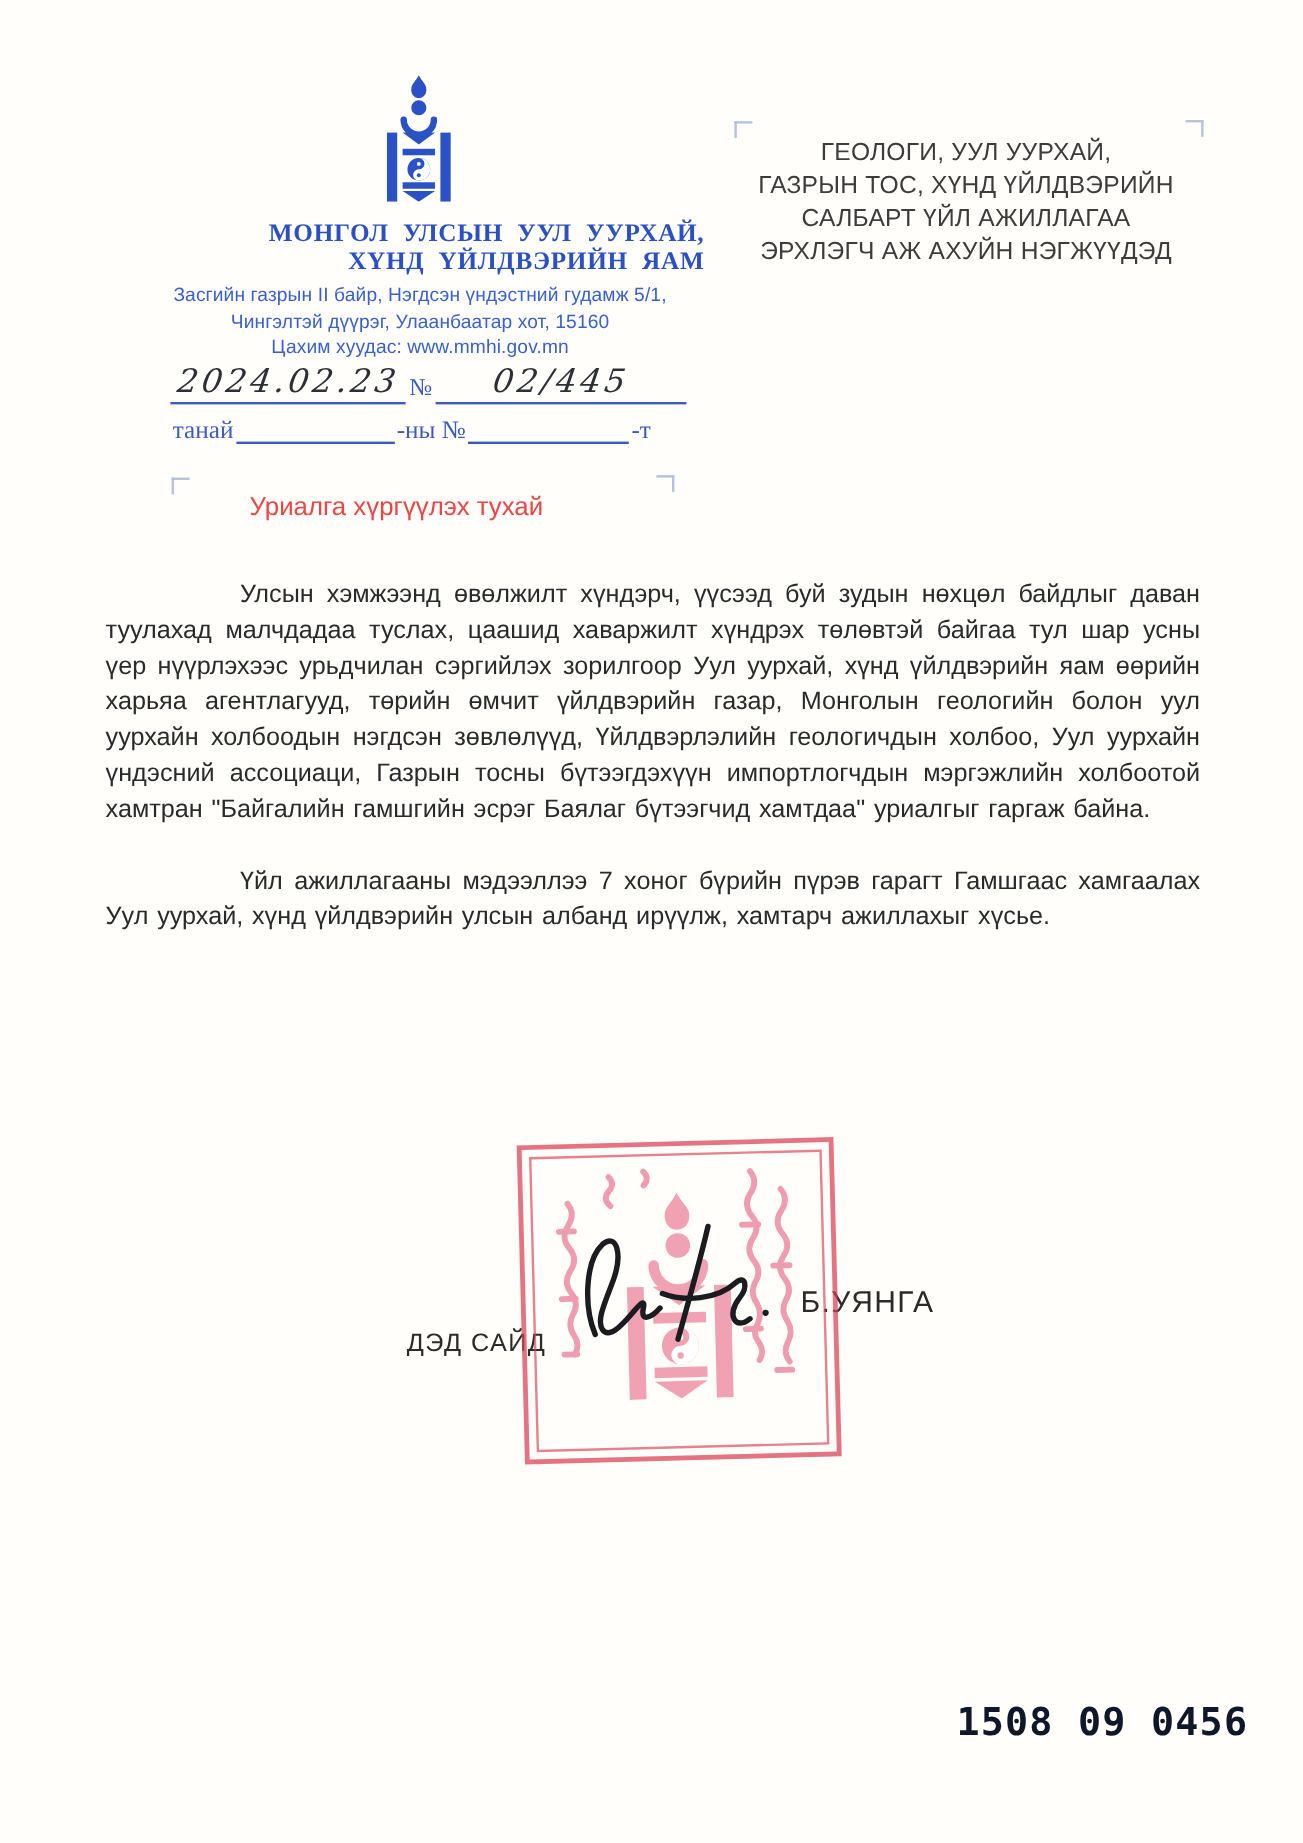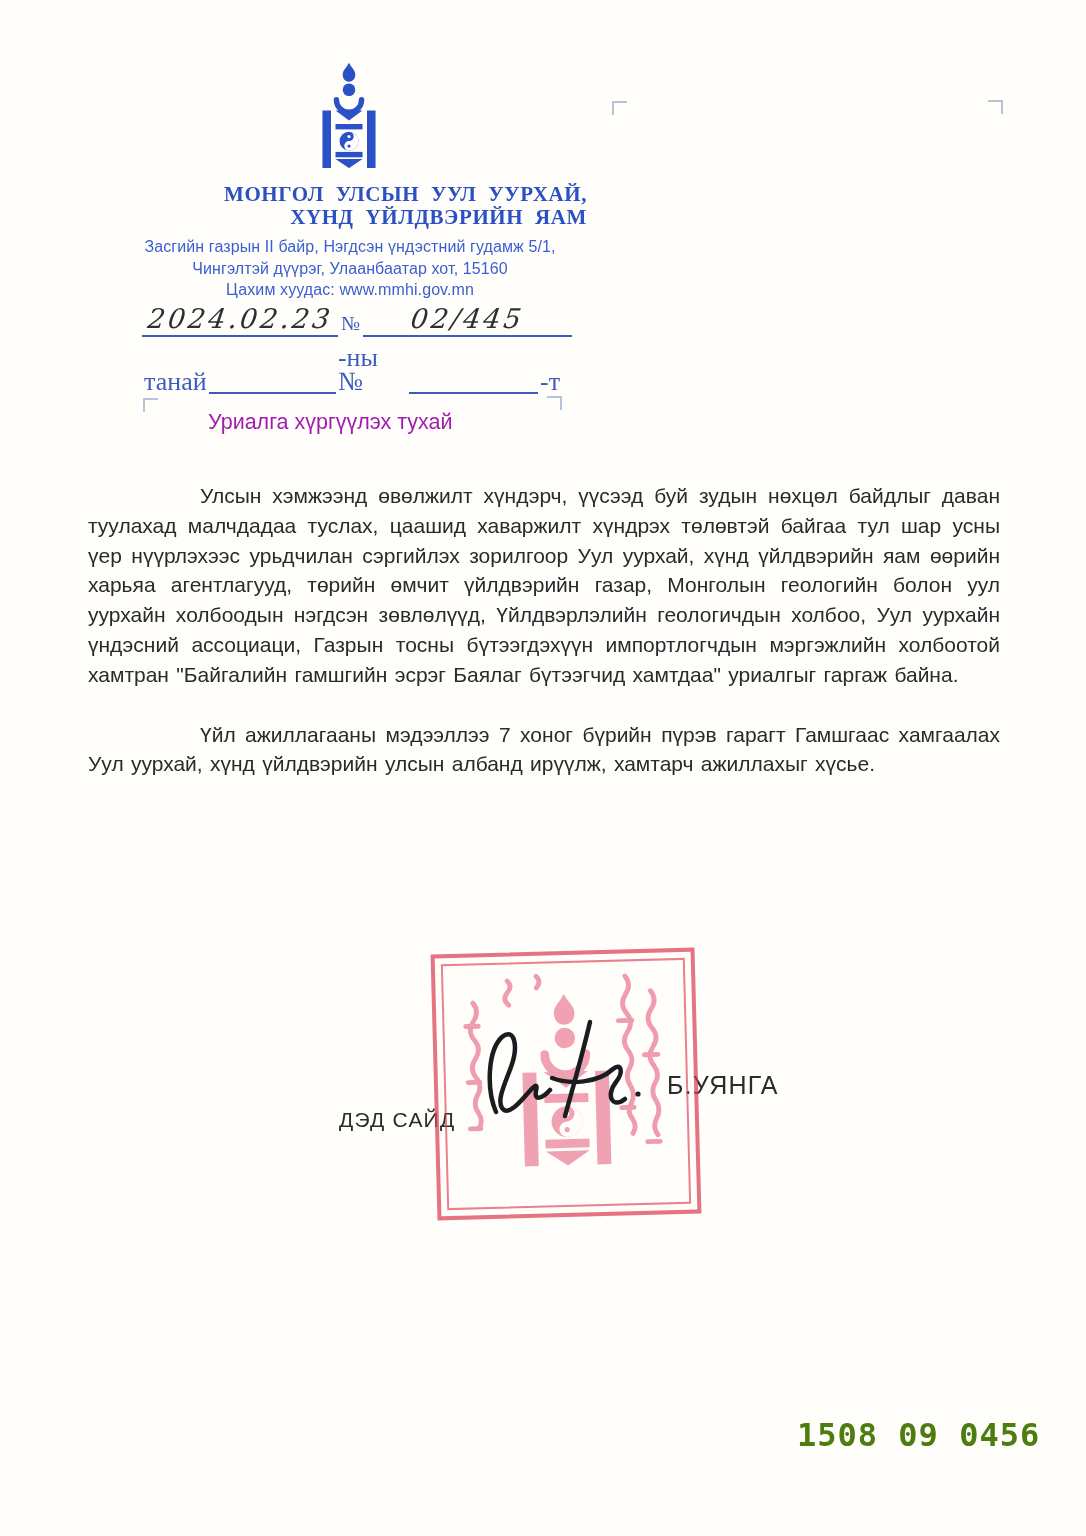"ГЕОЛОГИ, УУЛ УУРХАЙ," div.recipient { html: none -> <div> <div>ГЕОЛОГИ, УУЛ УУРХАЙ,</div> <div>ГАЗРЫН ТОС, ХҮНД ҮЙЛДВЭРИЙН</div> <div>САЛБАРТ ҮЙЛ АЖИЛЛАГАА</div> <div>ЭРХЛЭГЧ АЖ АХУЙН НЭГЖҮҮДЭД</div> </div> }
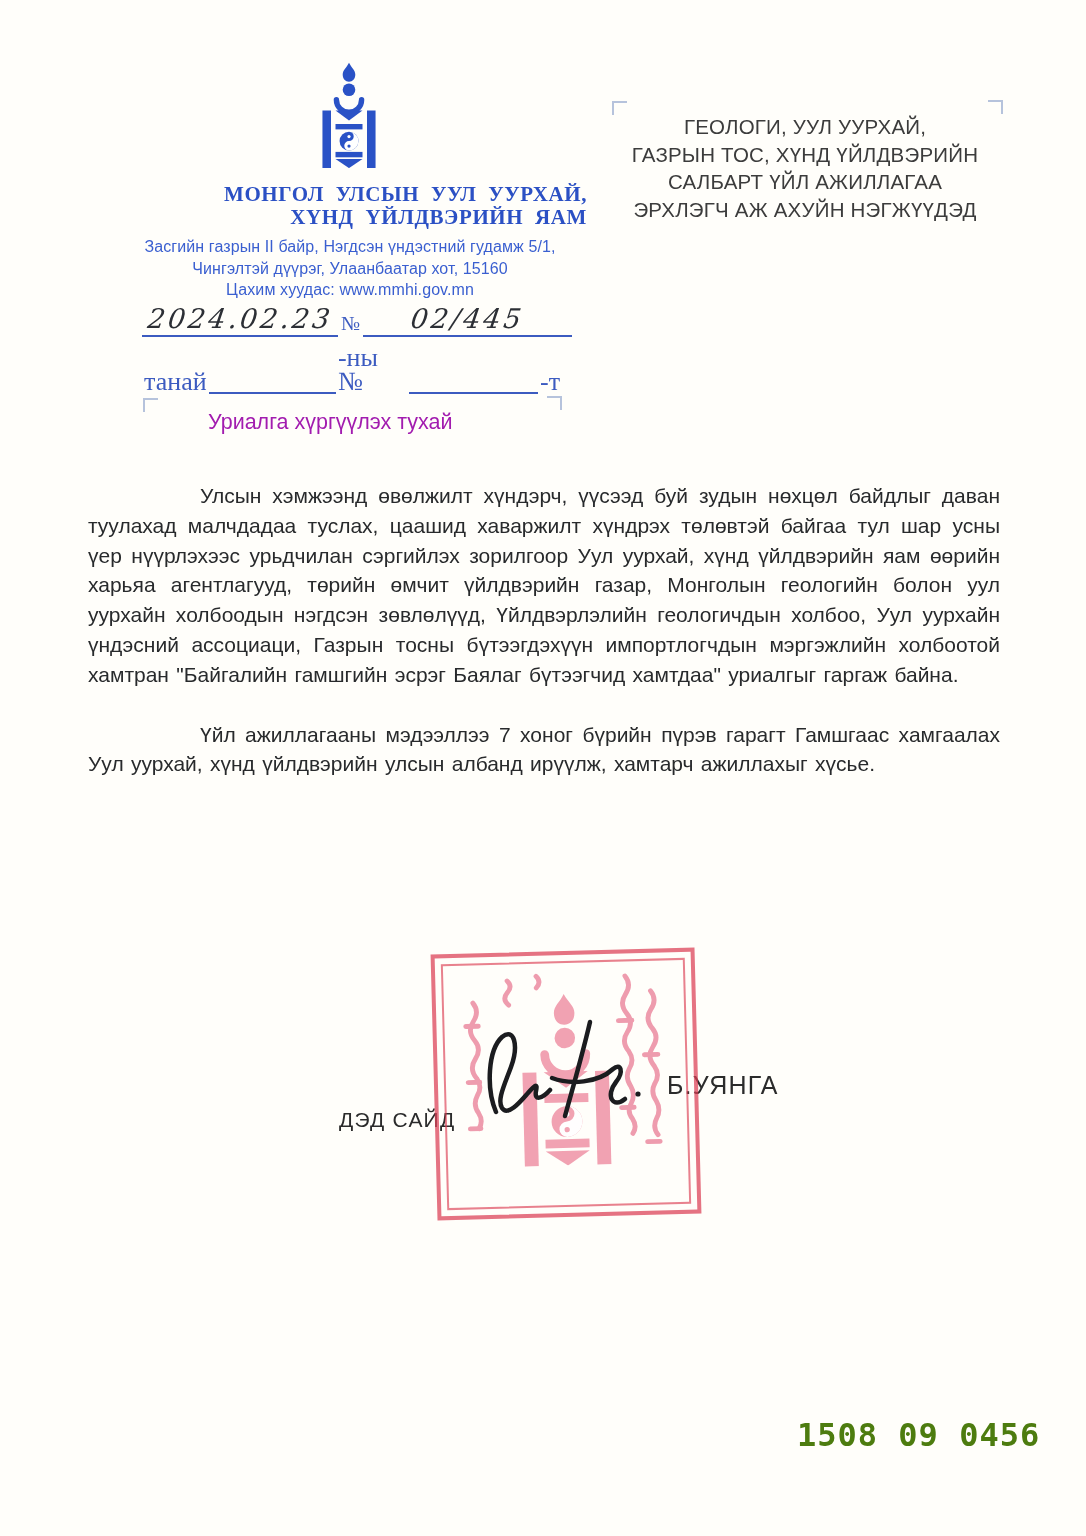"танай" .ref2 { font-size: 26px -> 21px }
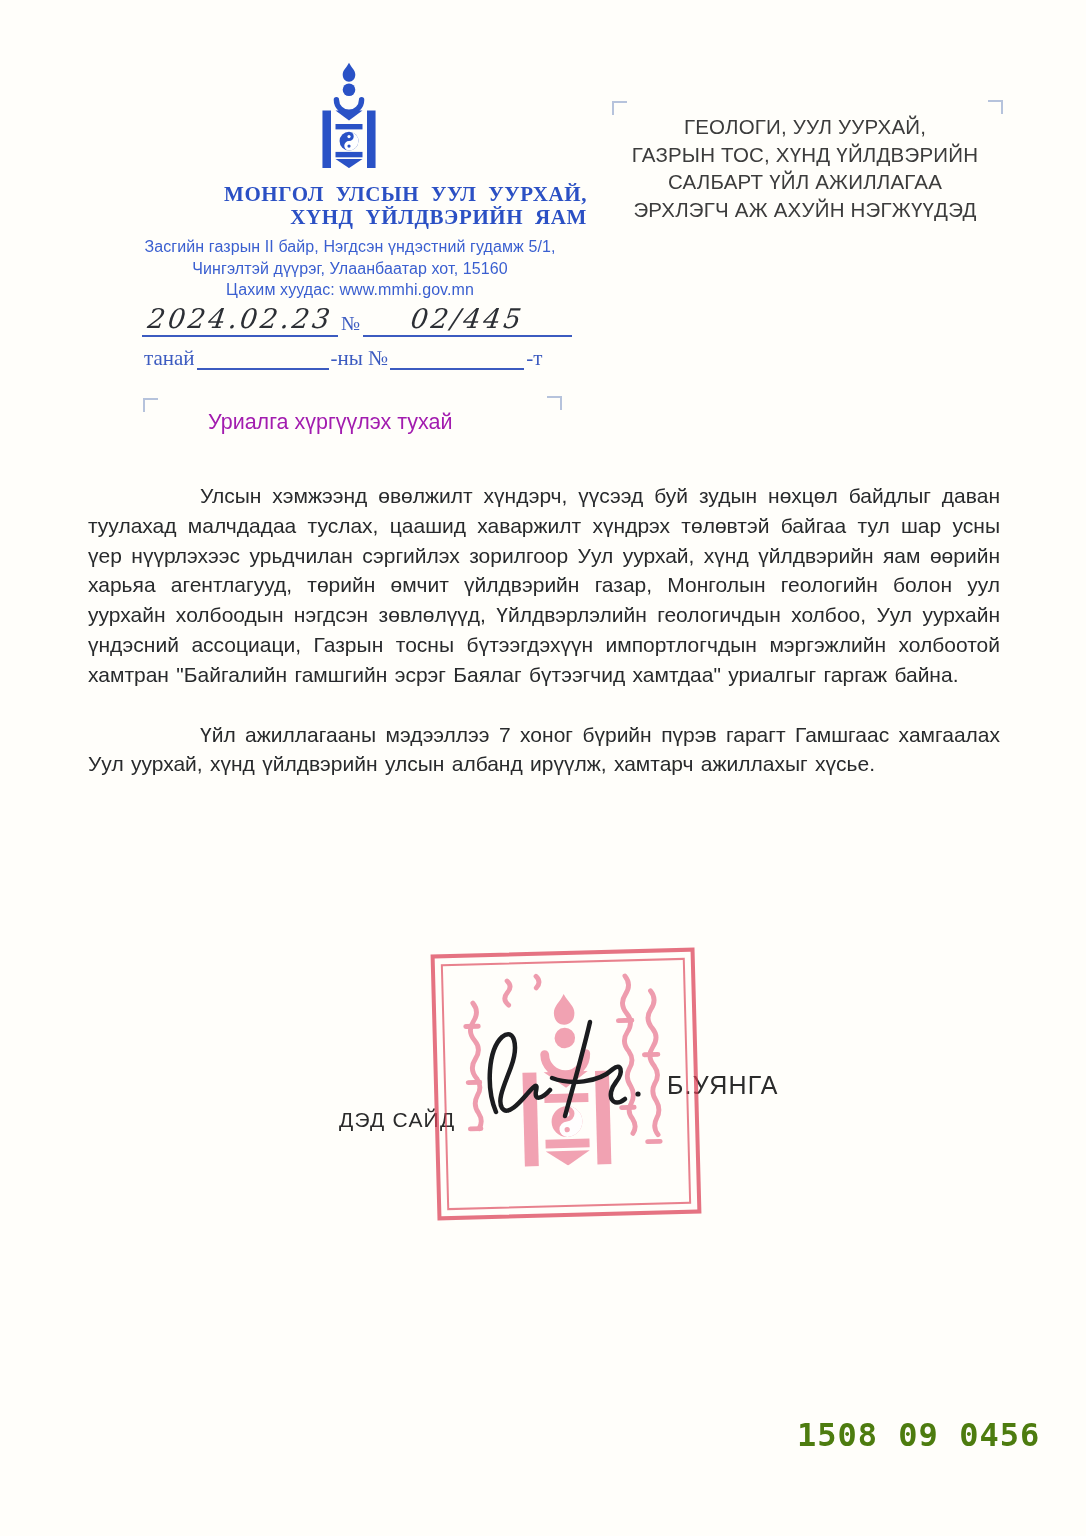"Уриалга хүргүүлэх тухай" .subject { color: #a21caf -> #ef4444 }
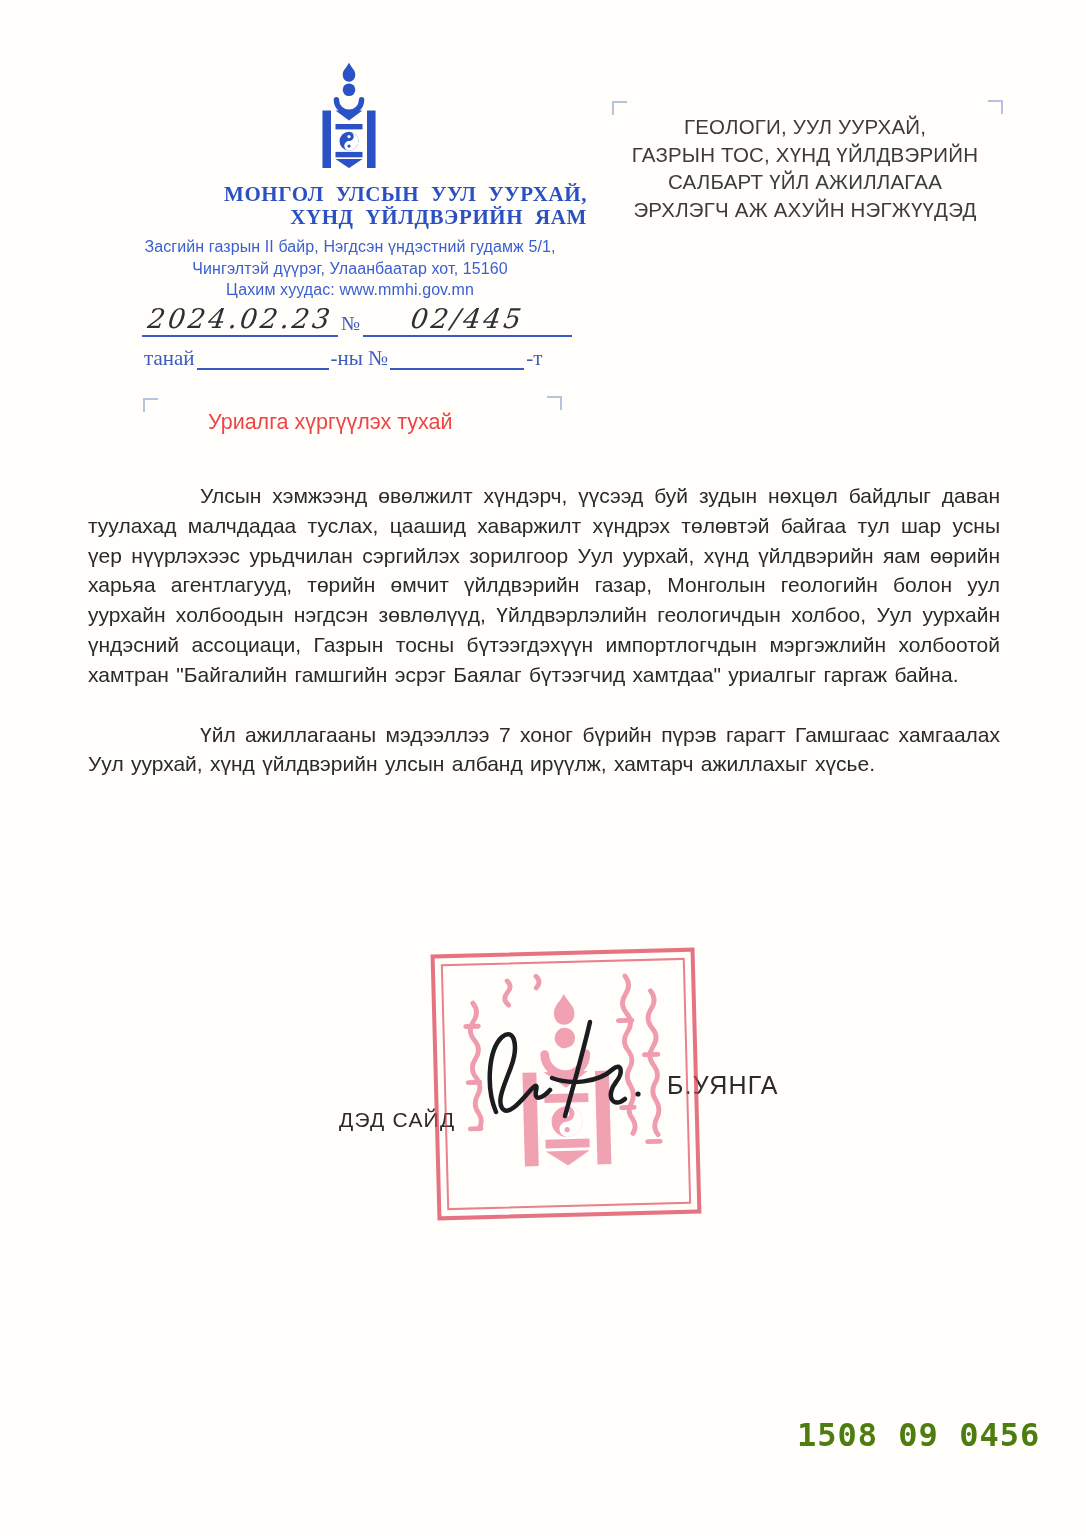"1508 09 0456" .serial { color: #4d7c0f -> #0f172a }
